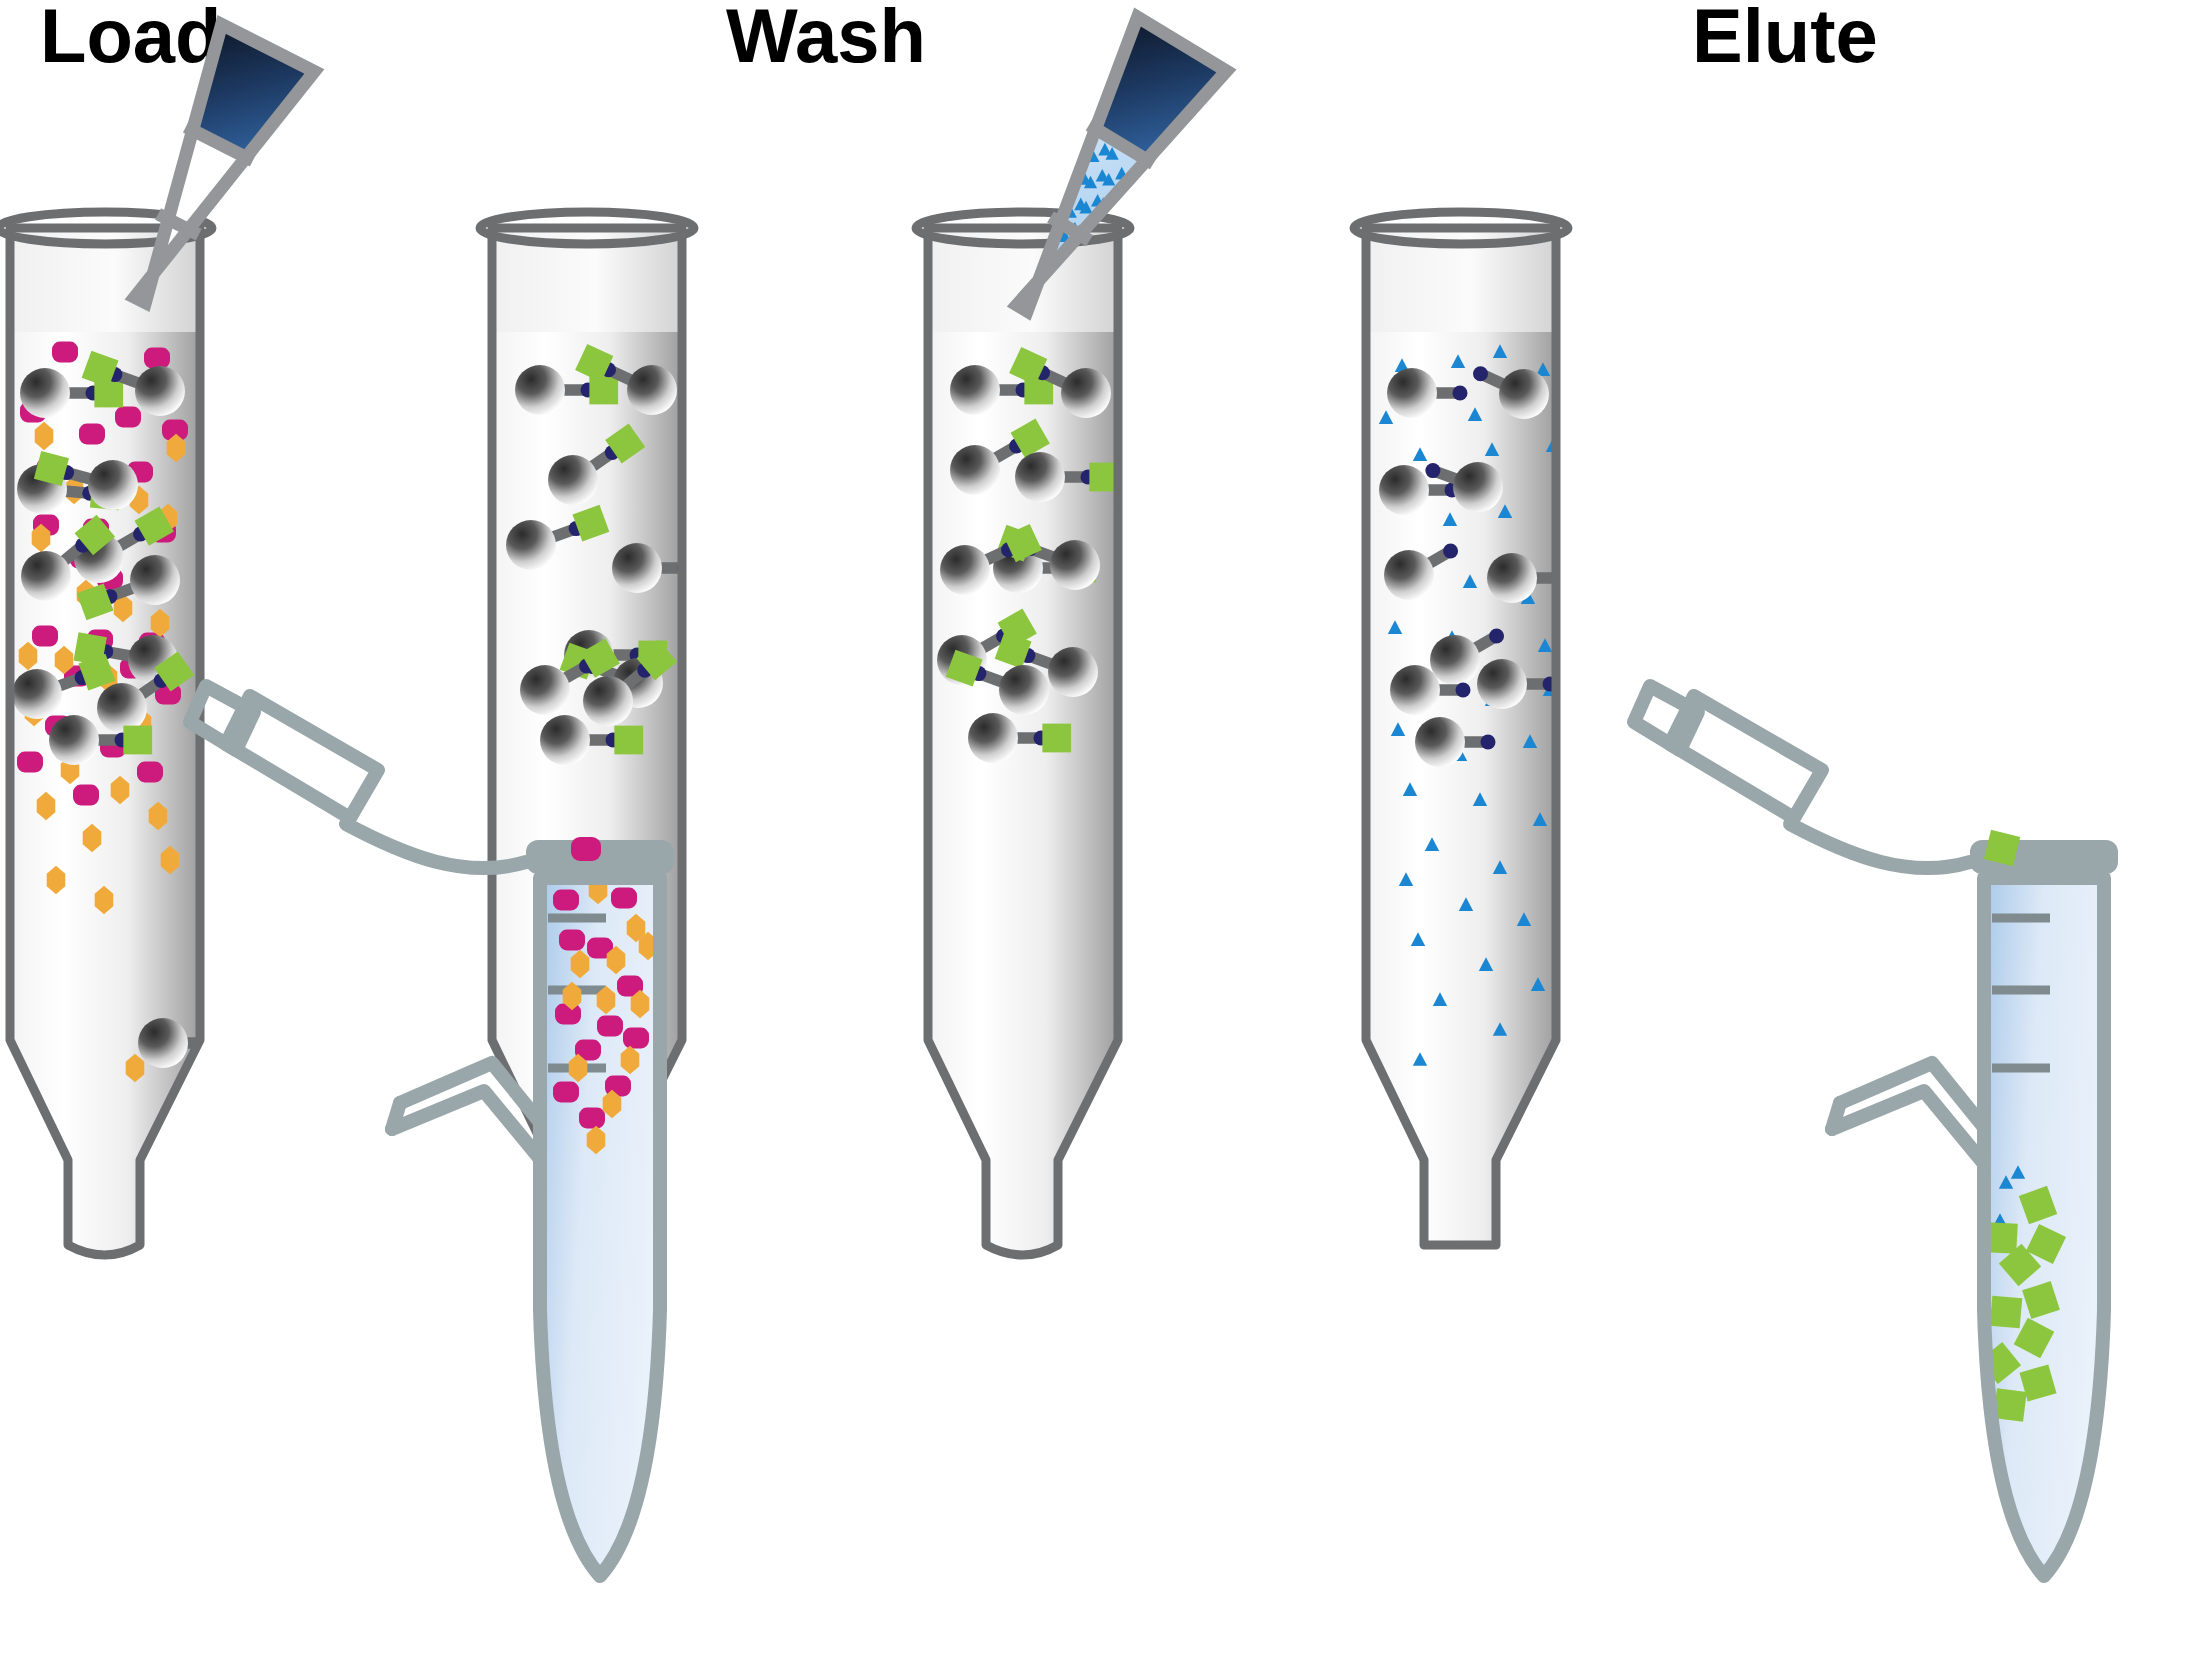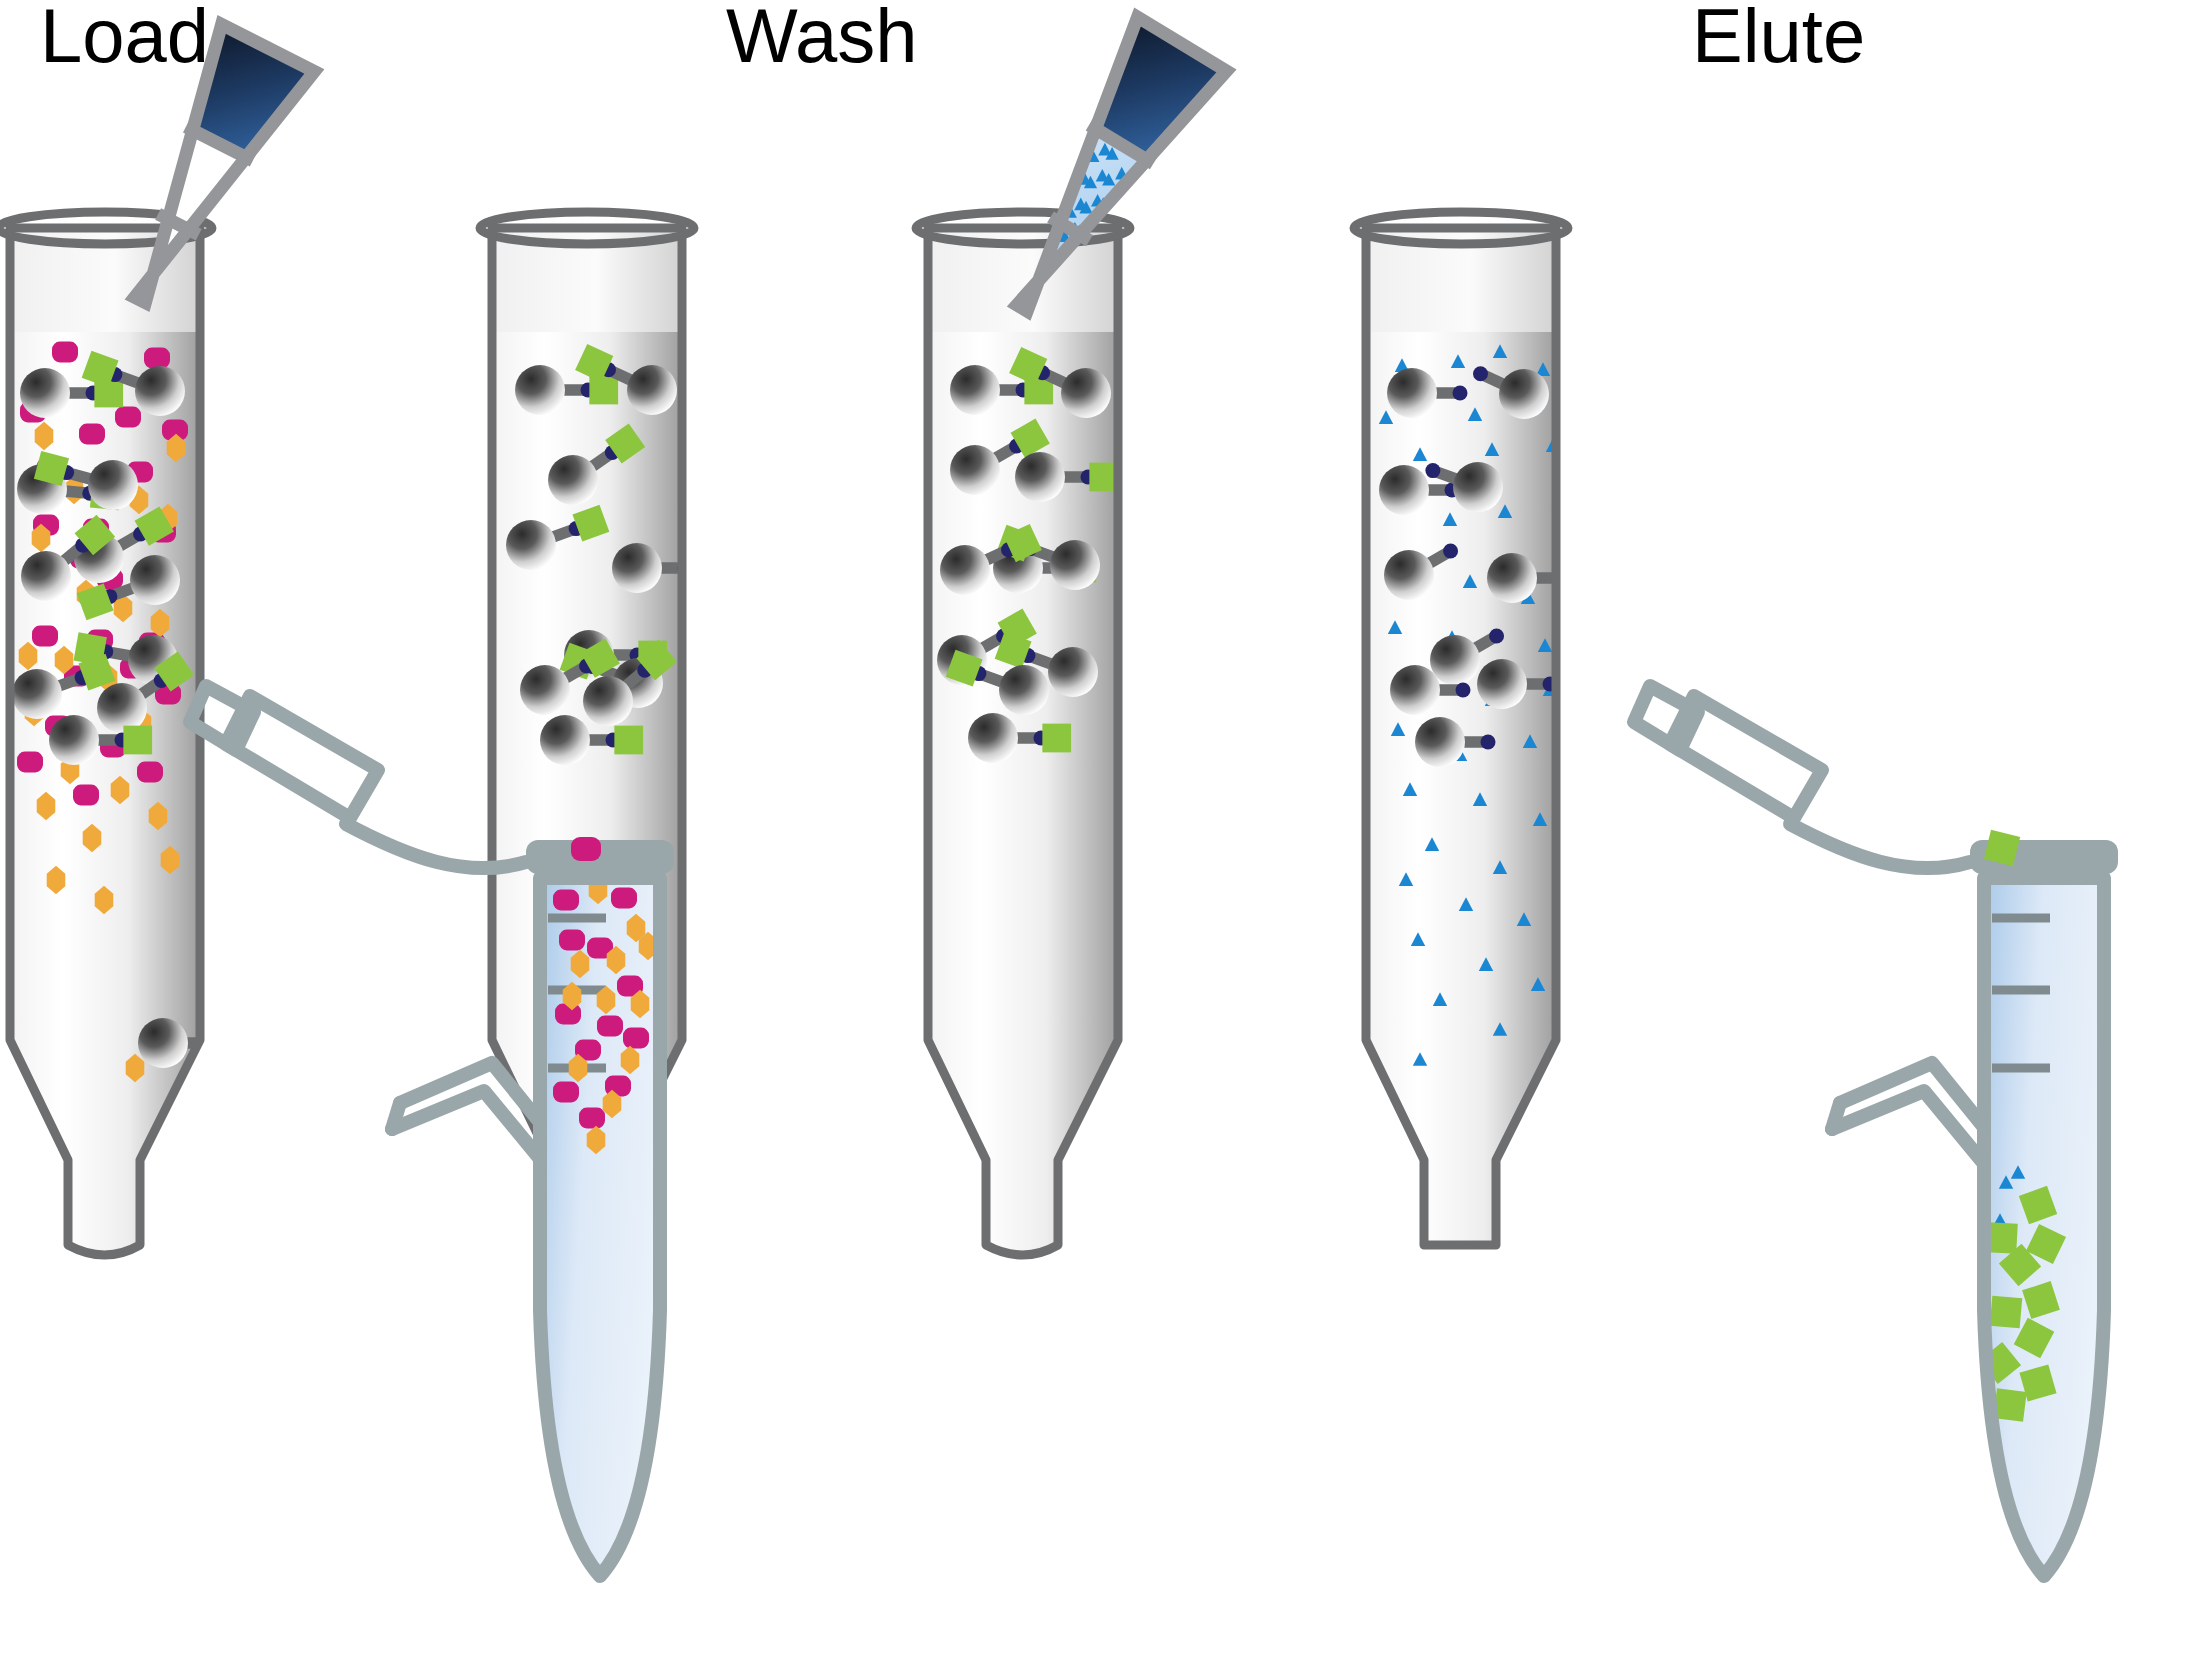"Load" #stage { font-weight: none -> bold }
